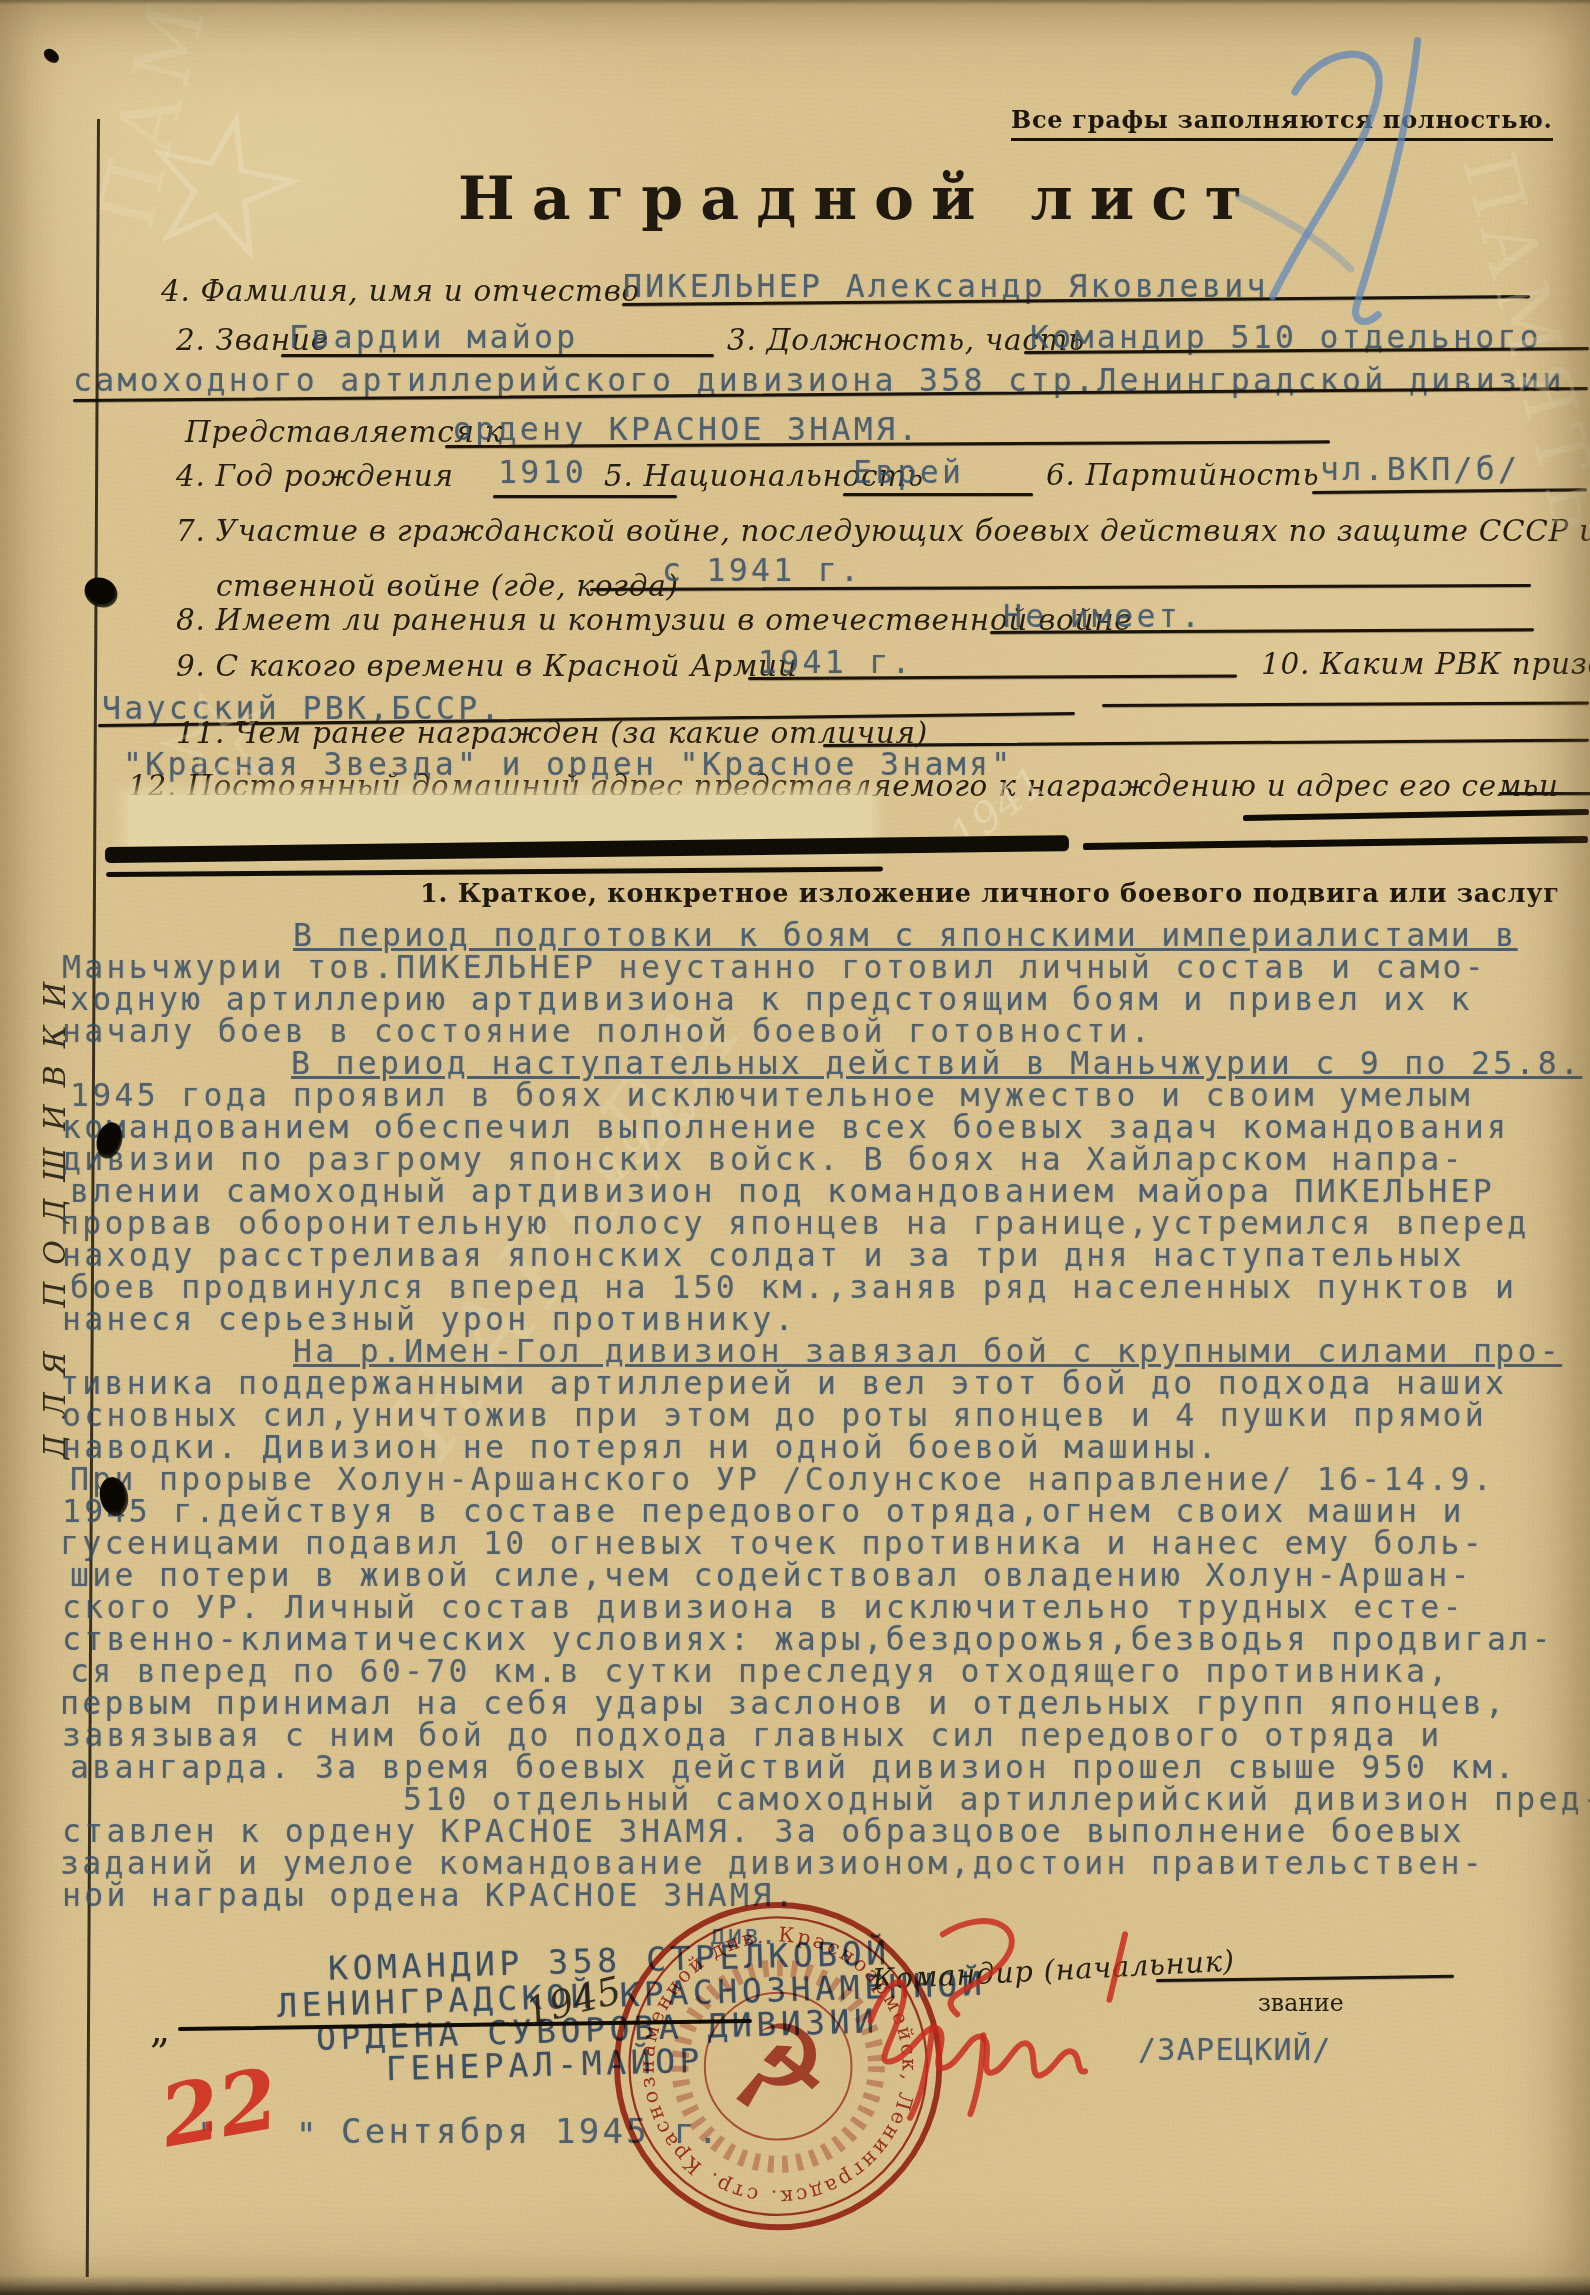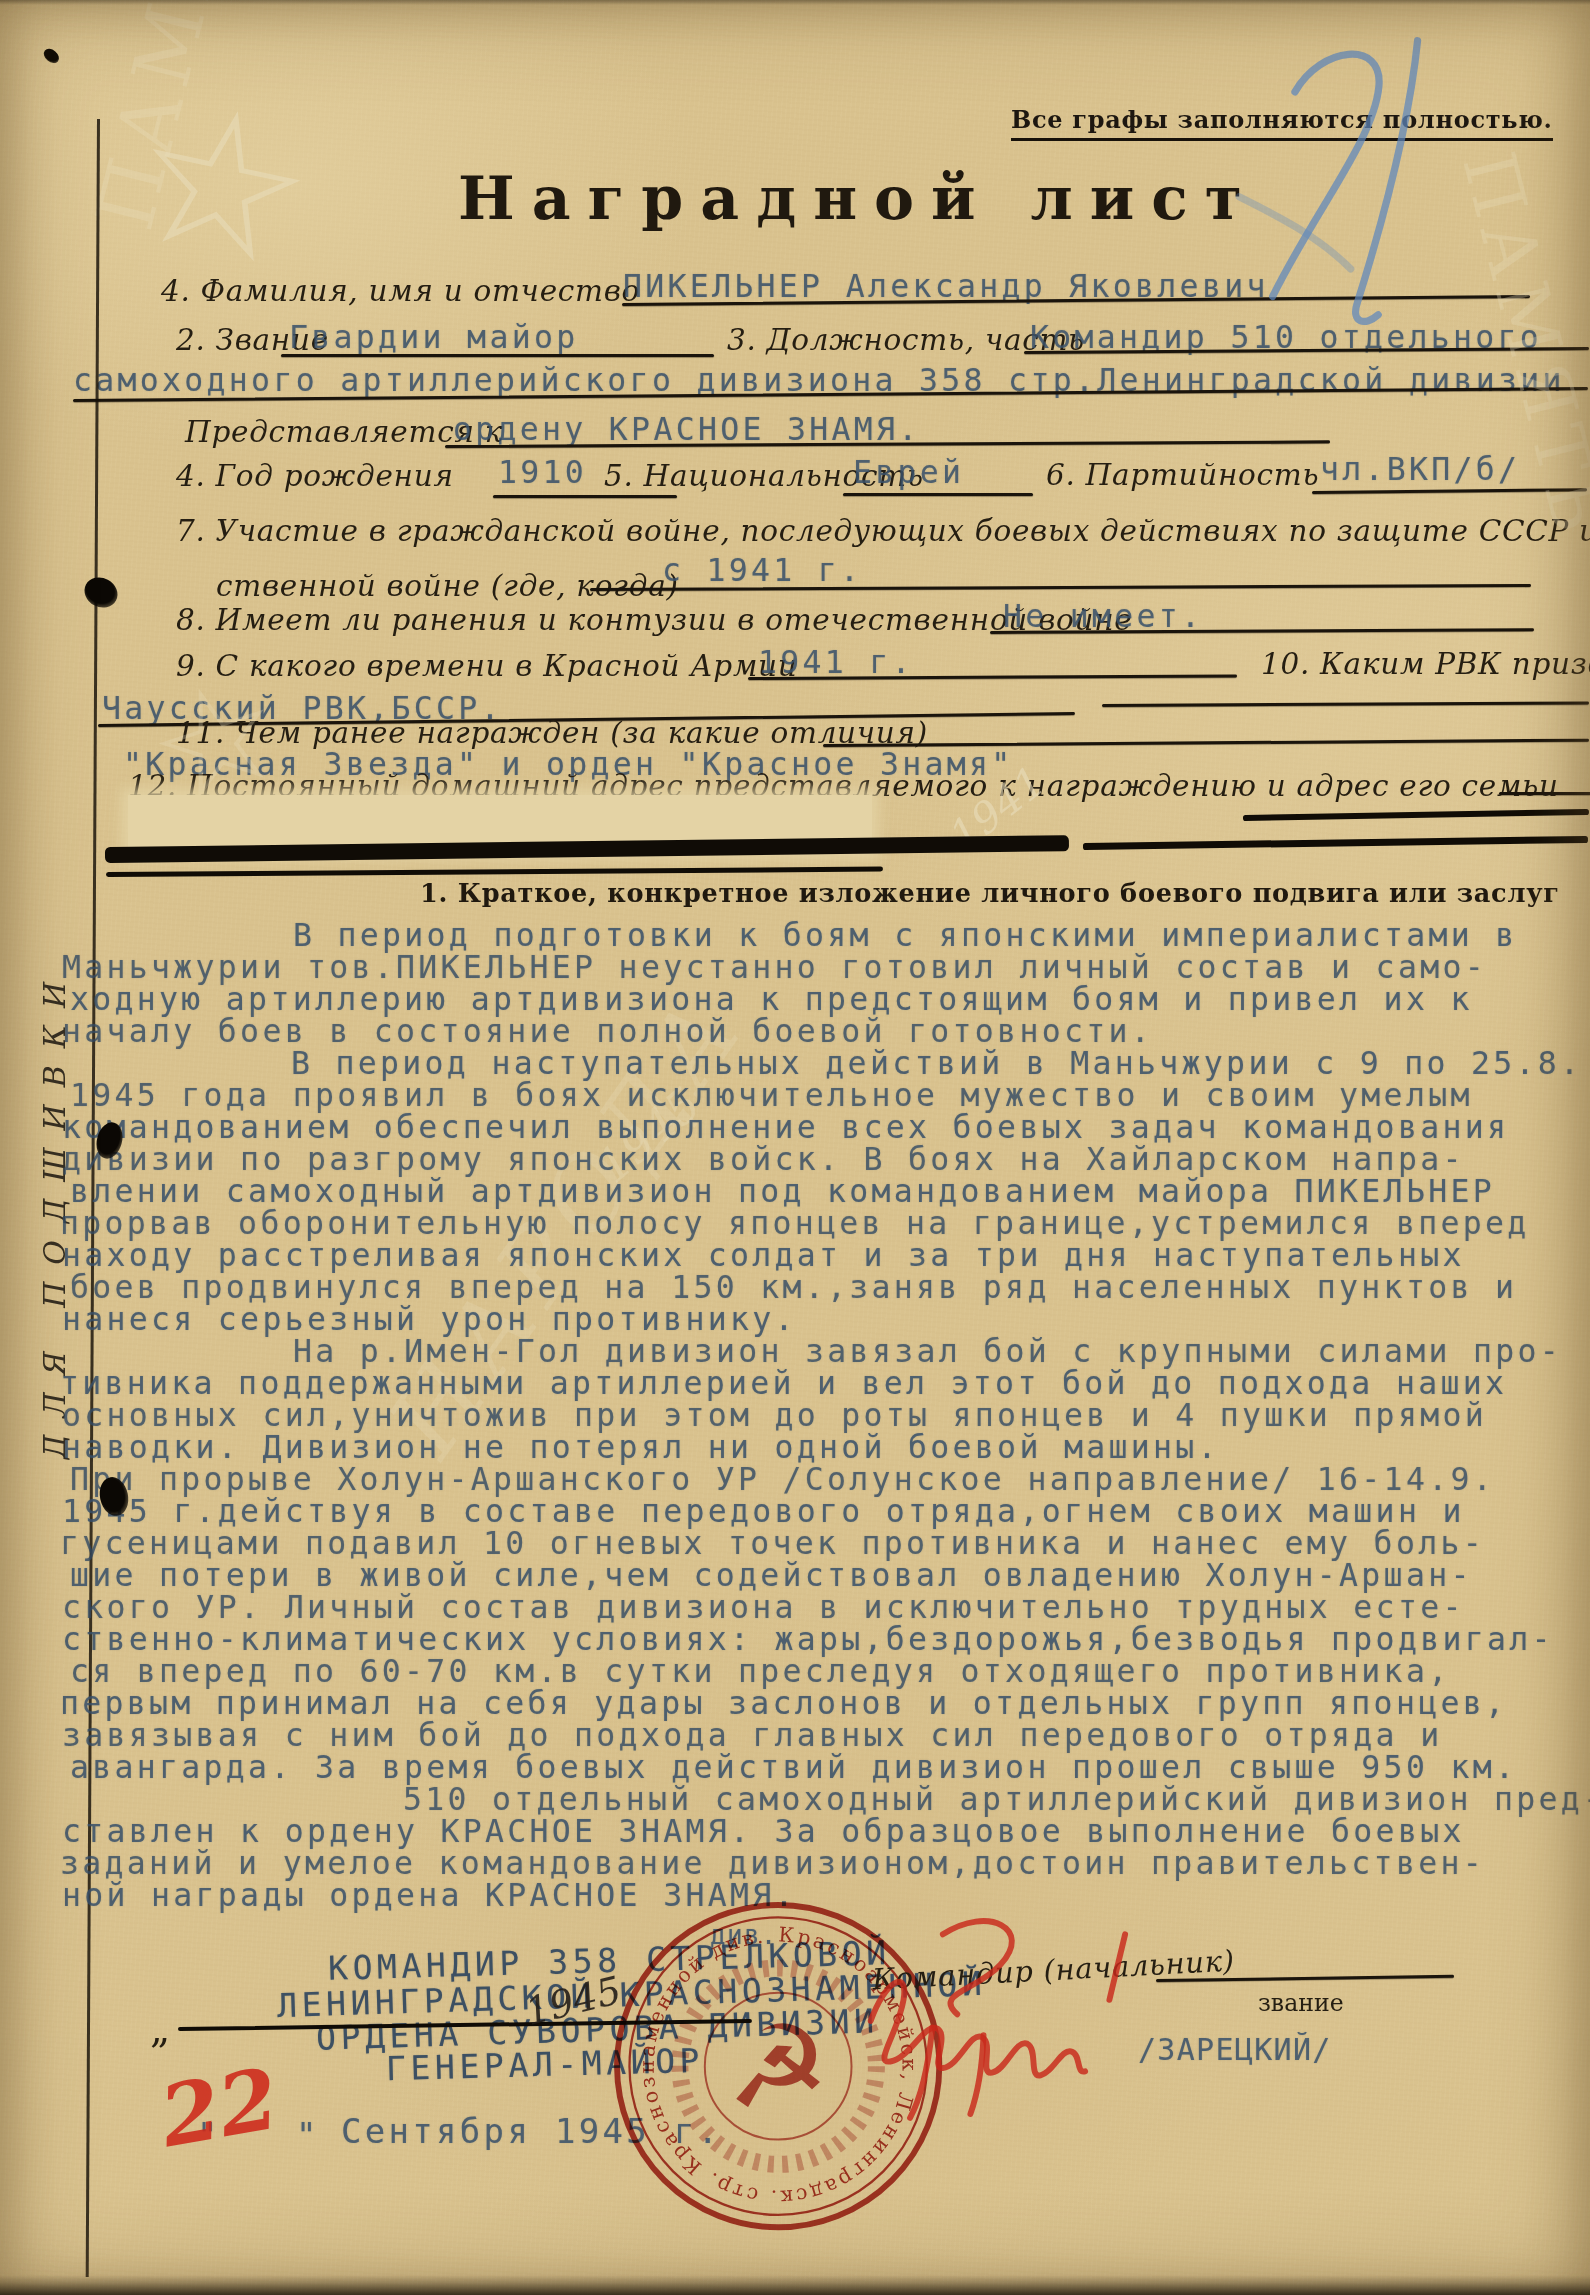"В период подготовки к боям" .bl.indent { text-decoration: none -> underline }
